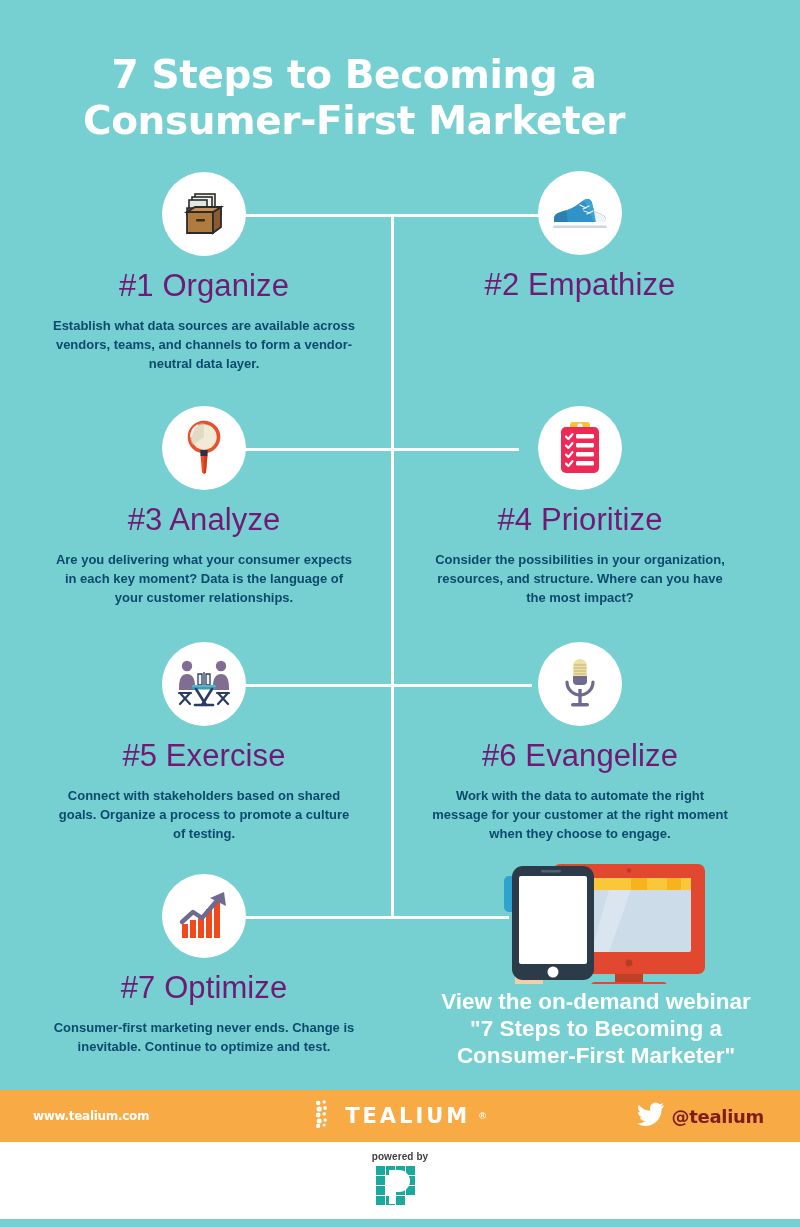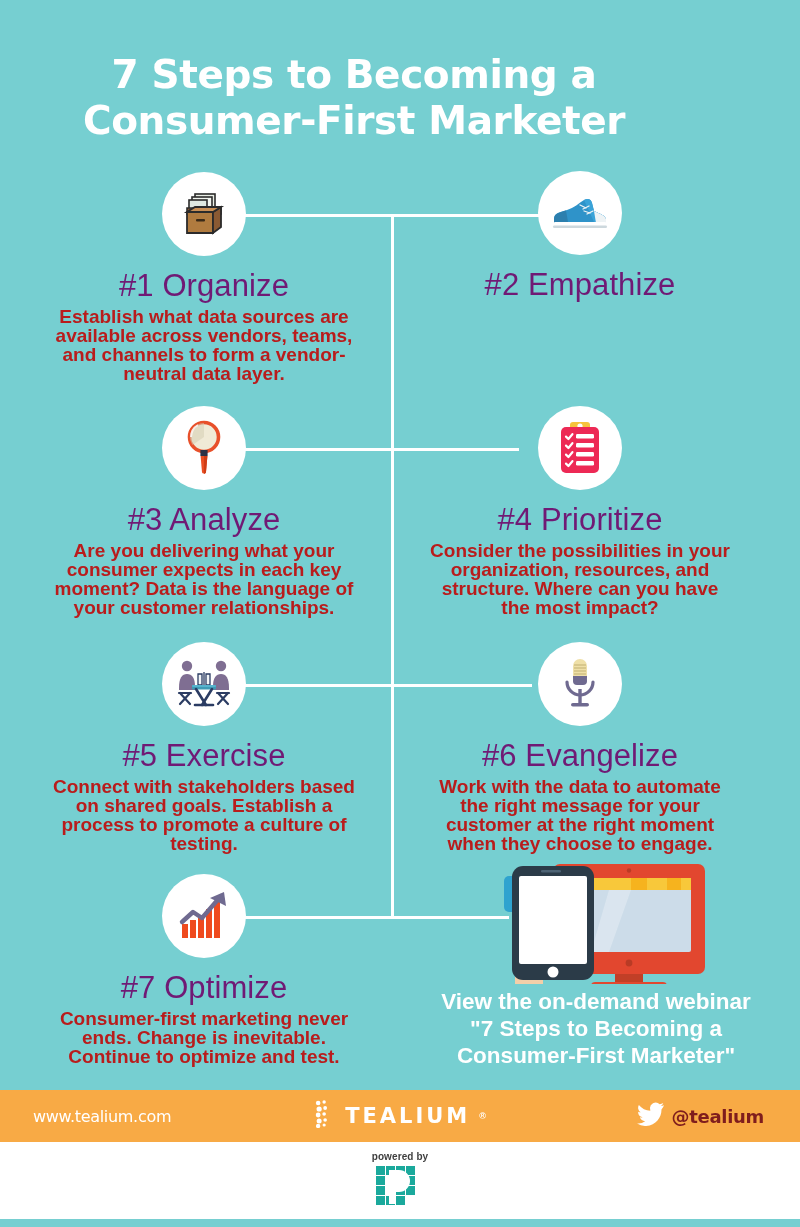"Establish what data sources are" .step-desc { color: #b91c1c -> #0c4a6e; font-size: 19px -> 13px; margin-top: 3px -> 12px }
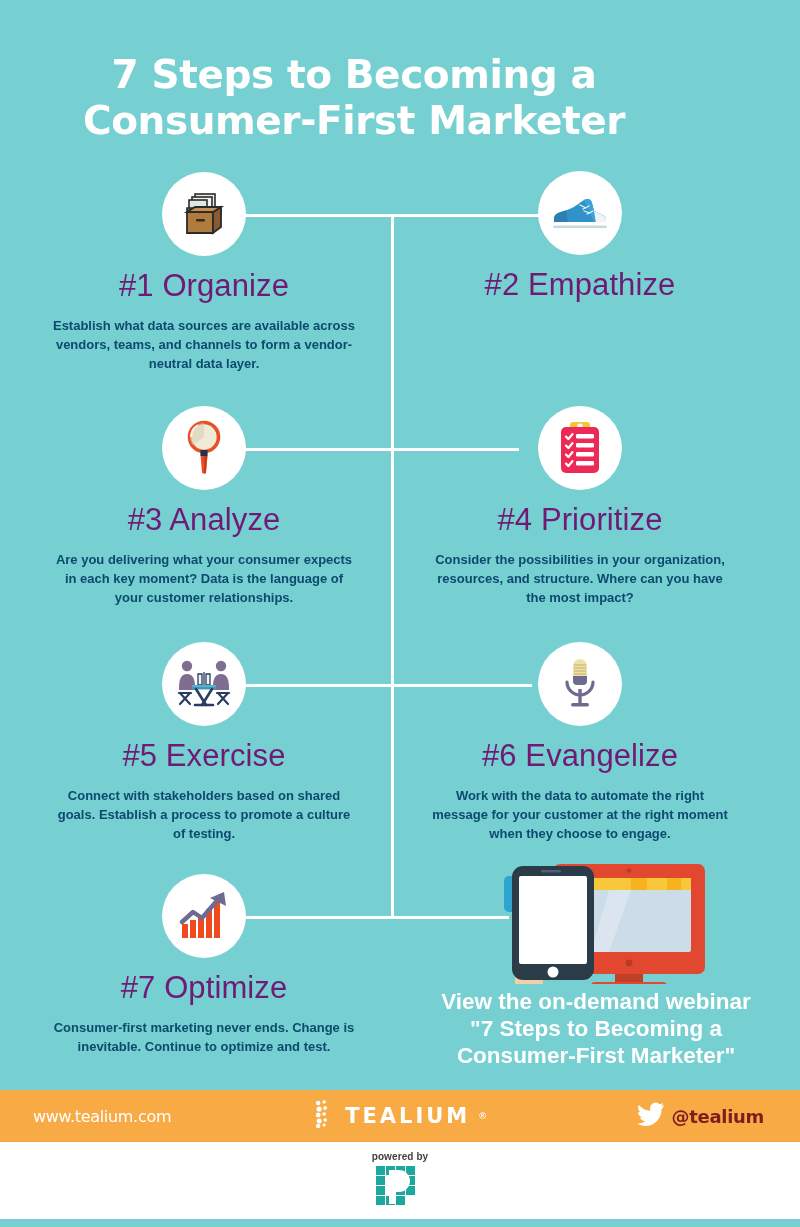"Connect with stakeholders based on" div.step-desc { text: Establish -> Organize }
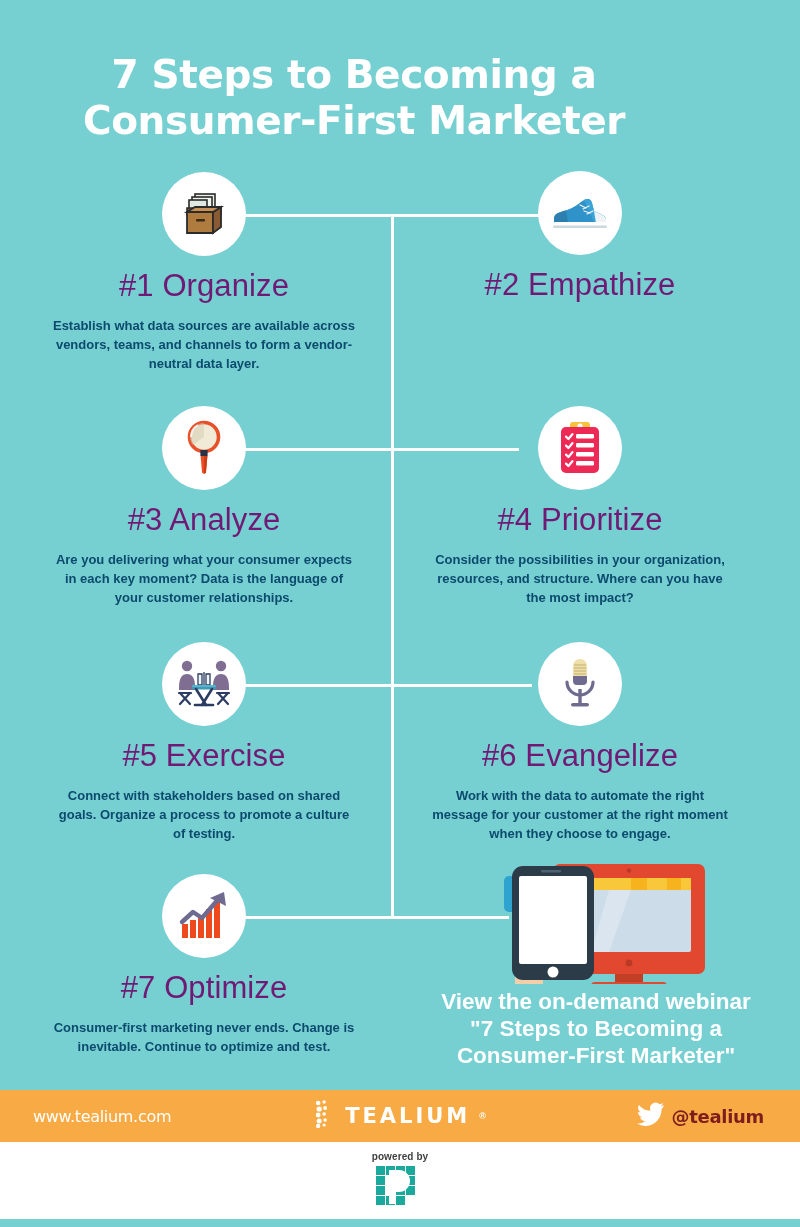"www.tealium.com" .footer-url { font-size: 16px -> 12px; font-weight: 400 -> 700 }
